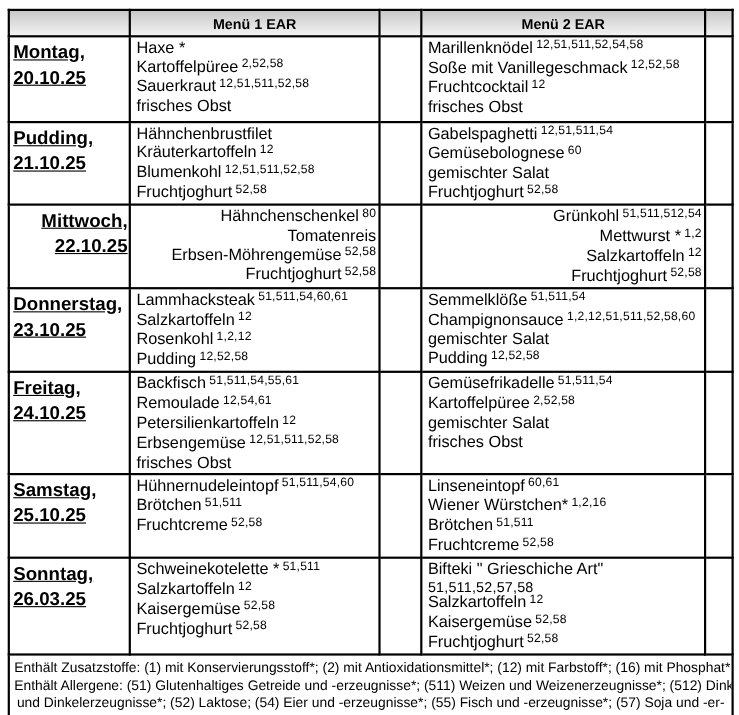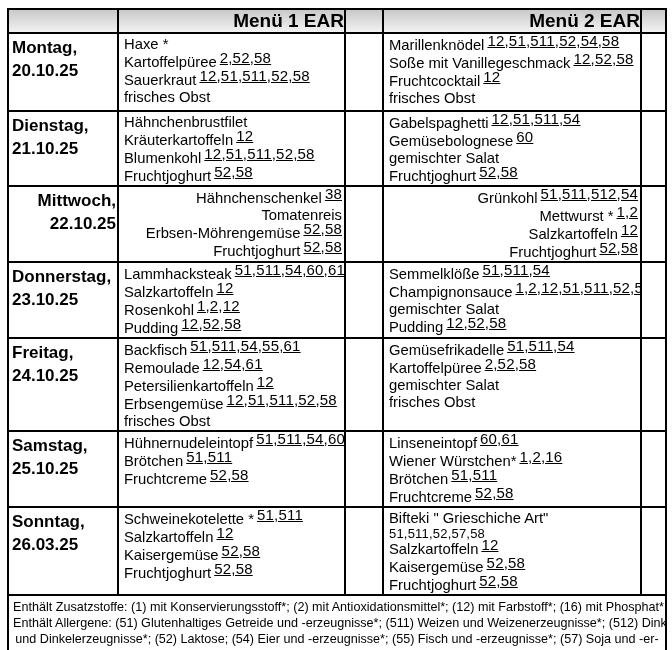"Menü 1 EAR" th.hdr { font-size: 19px -> 13px; text-align: right -> center }
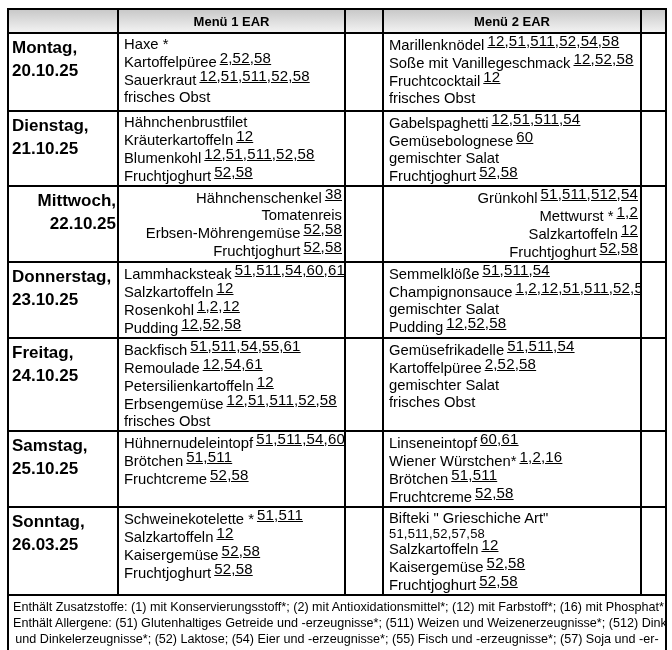"Montag," td.day-cell { text-decoration: none -> underline }
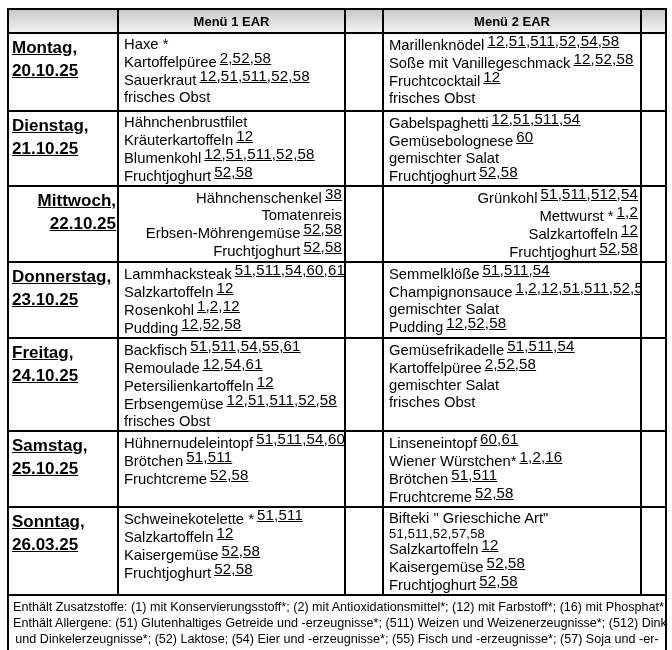"12,51,511,52,54,58" .item-sup { font-size: 15px -> 11px; text-decoration: underline -> none }
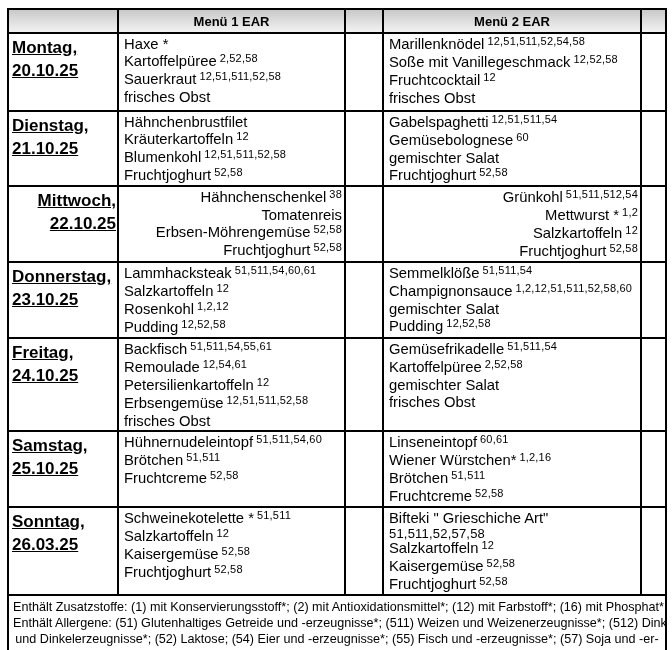"Dienstag," div.day-name { text: Dienstag -> Pudding }
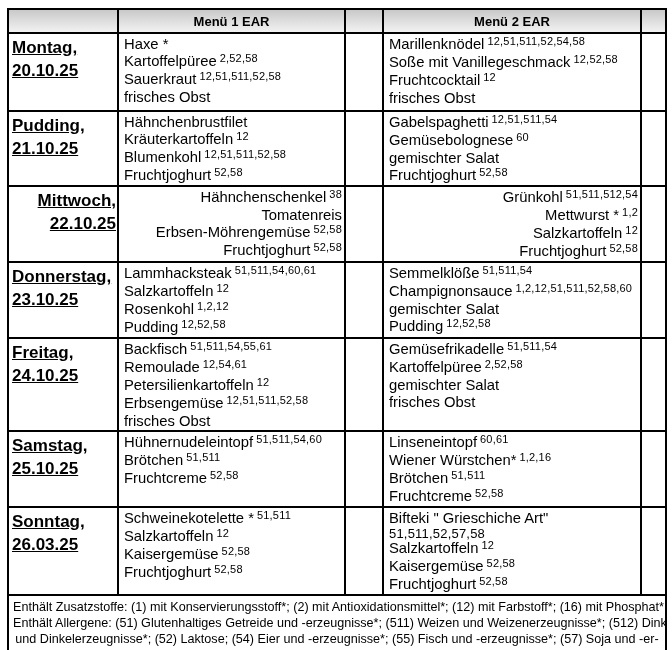"38" span.item-sup { text: 38 -> 80 }
